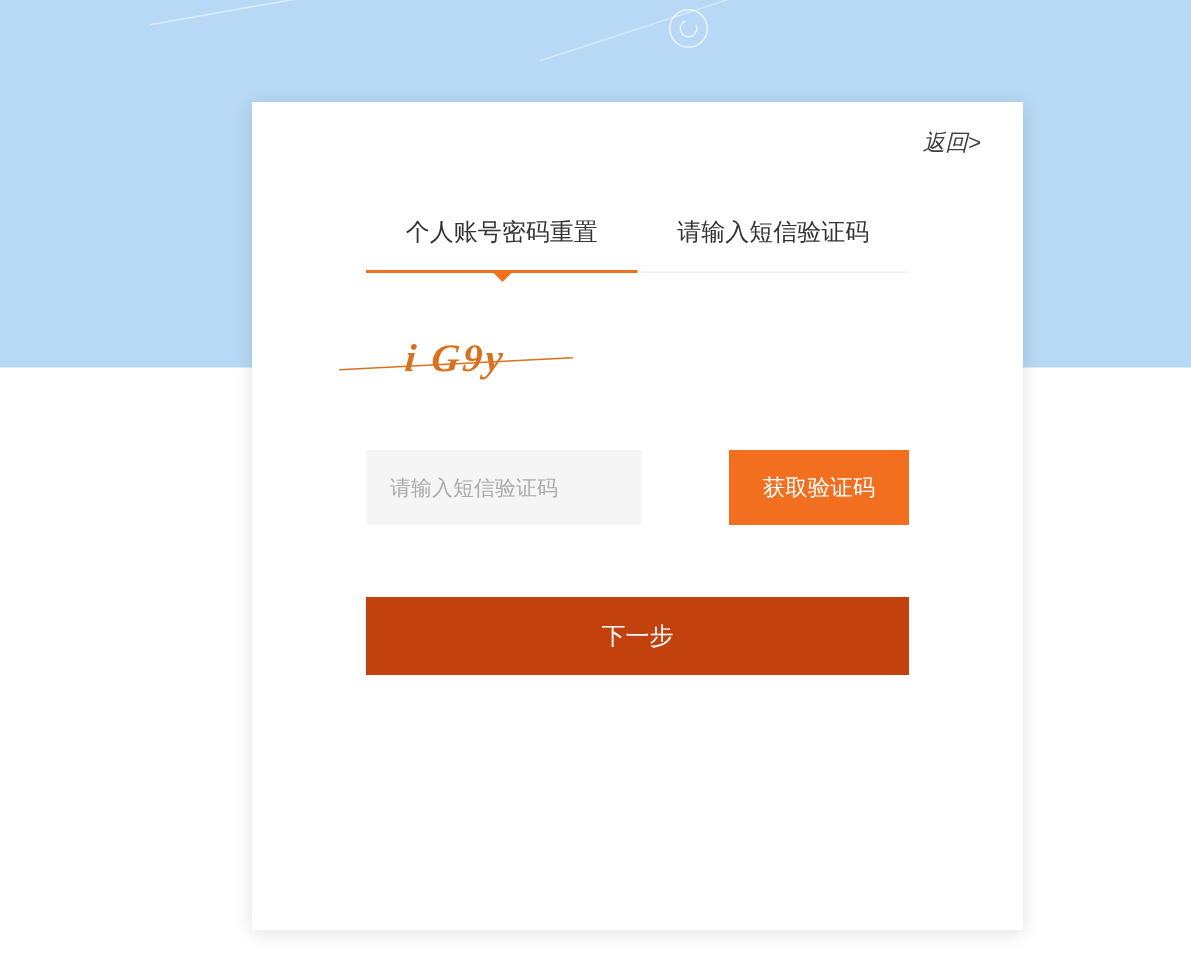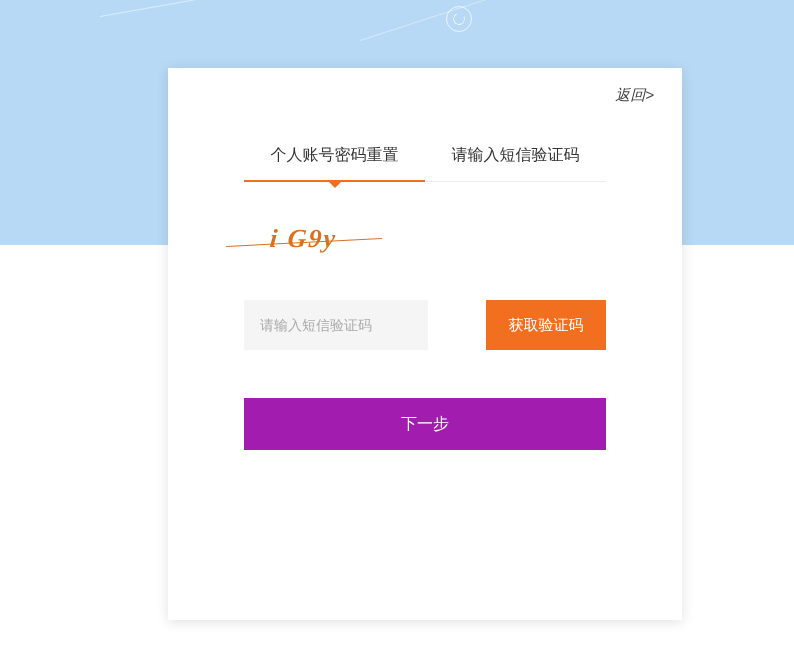"下一步" .submit-btn { background: #a21caf -> #c2410c }
